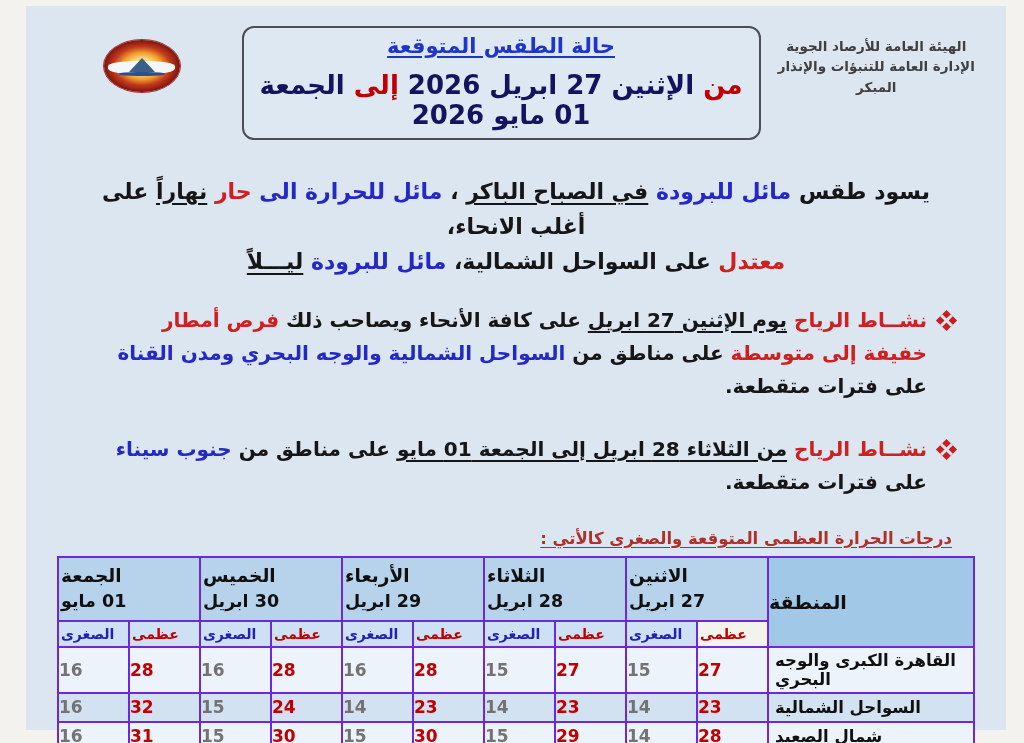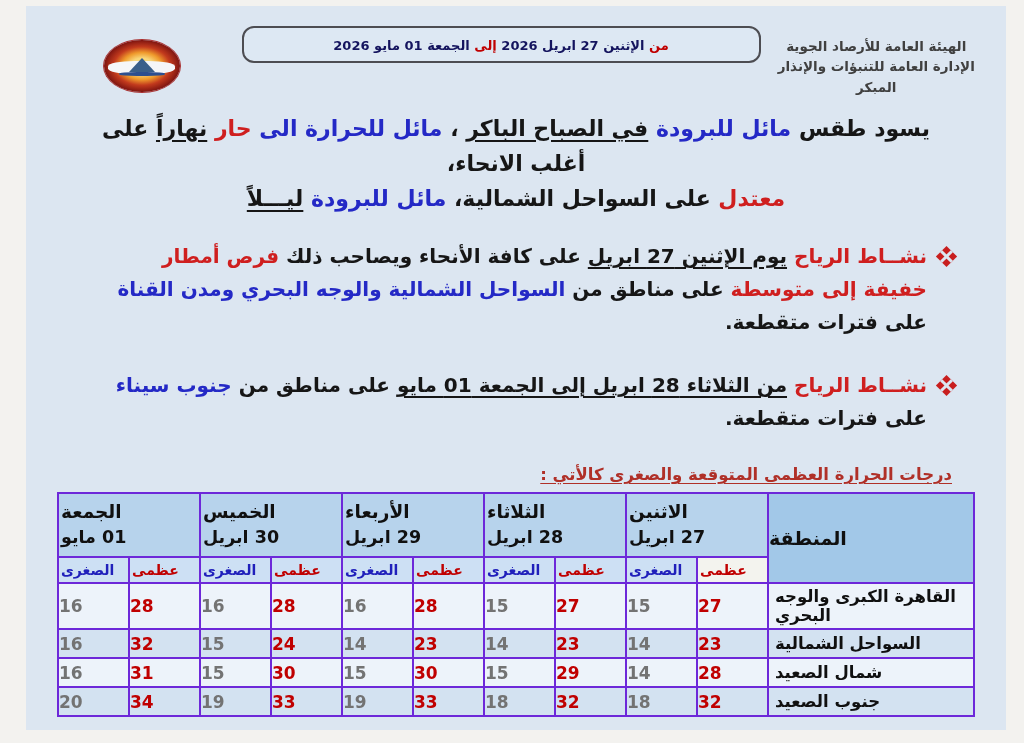"حالة الطقس المتوقعة" div.title-line1 { html: none -> <div>حالة الطقس المتوقعة</div> }
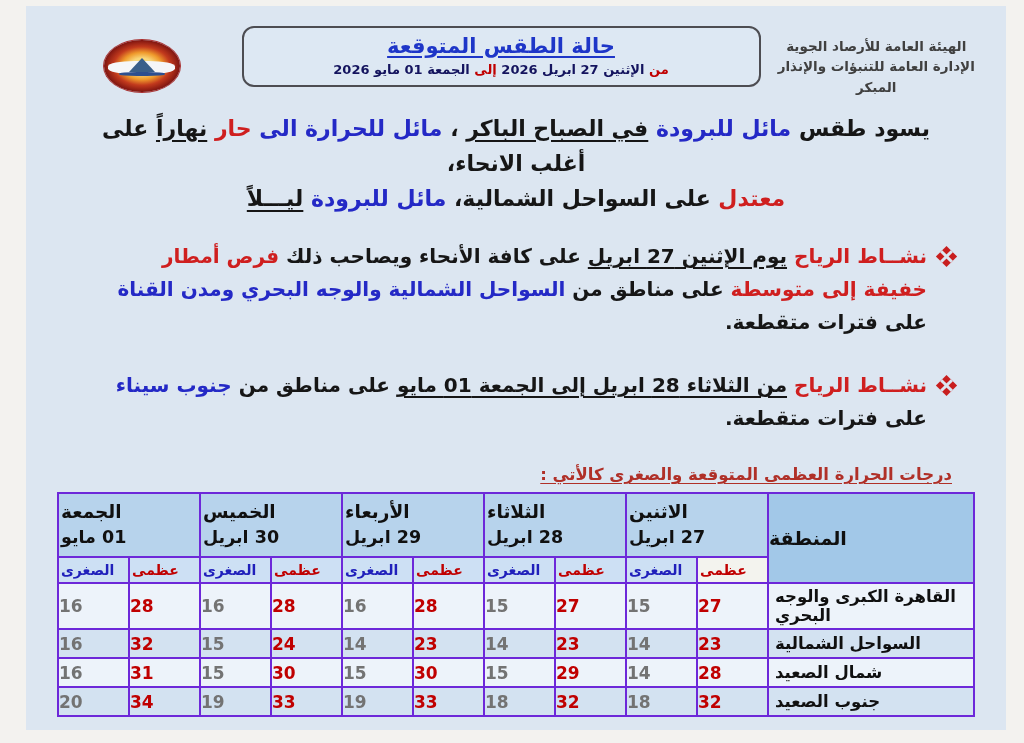"من الإثنين 27 ابريل 2026" .title-line2 { font-size: 13px -> 26px; margin-top: 4px -> 12px }
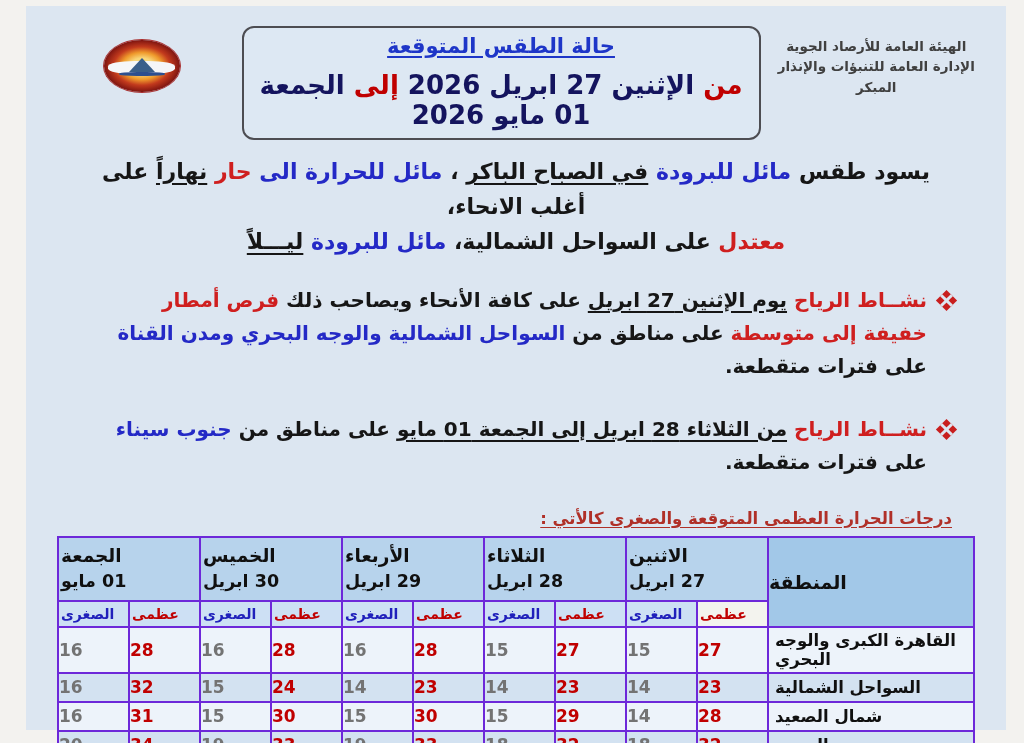"يسود طقس مائل للبرودة في" .summary { margin: 14px 46px 0 -> 34px 46px 0 }
